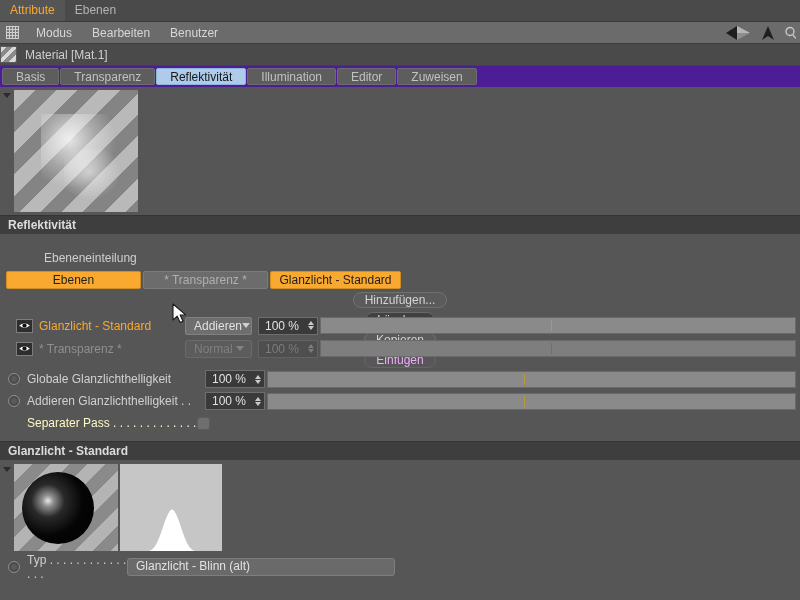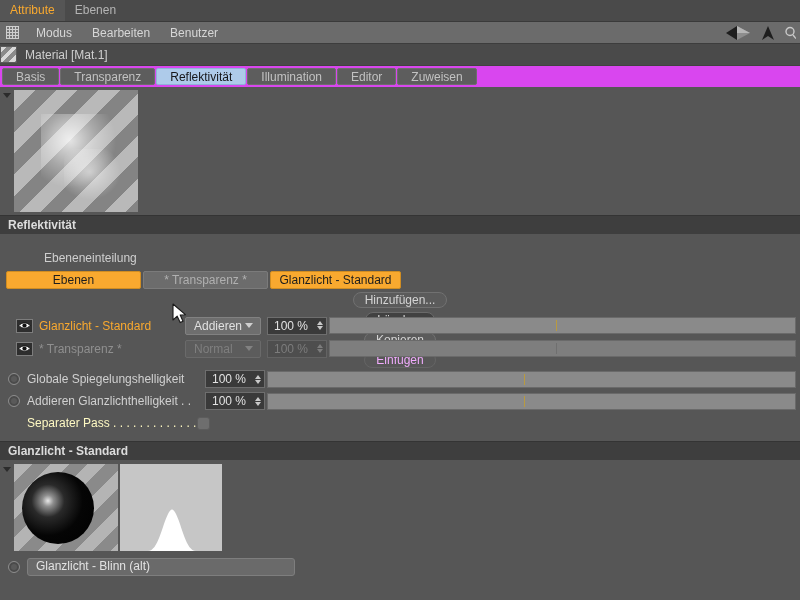"Basis" .chantabs { background: #d946ef -> #4c1d95 }
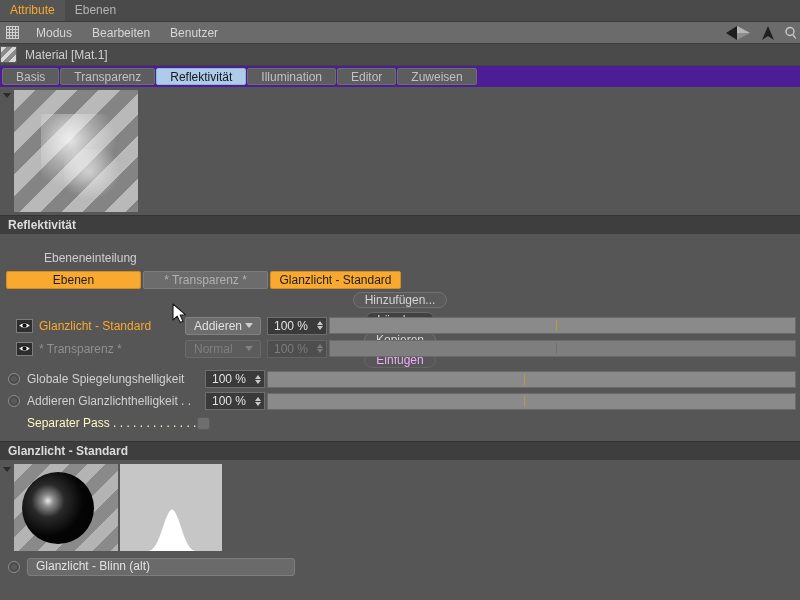"Addieren" .combo { width: 76px -> 67px }
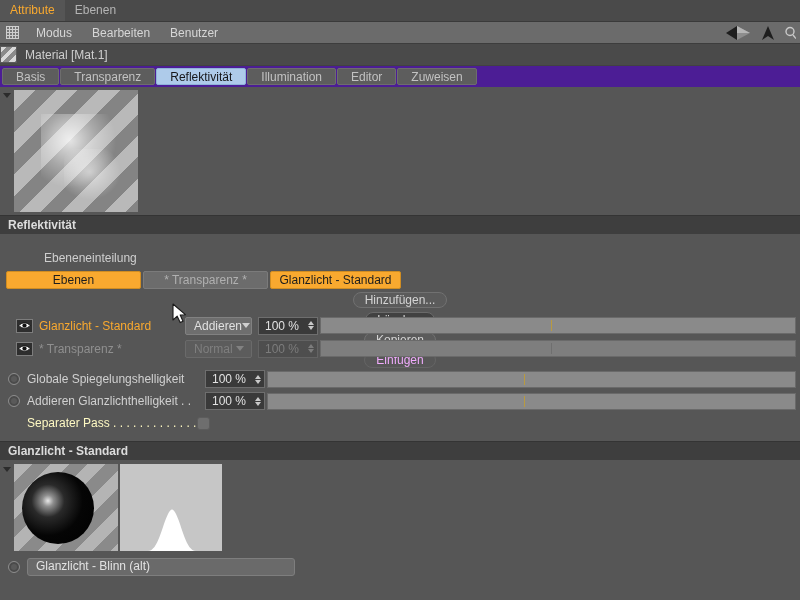"Globale Spiegelungshelligkeit" div.glabel { text: Spiegelungshelligkeit -> Glanzlichthelligkeit }
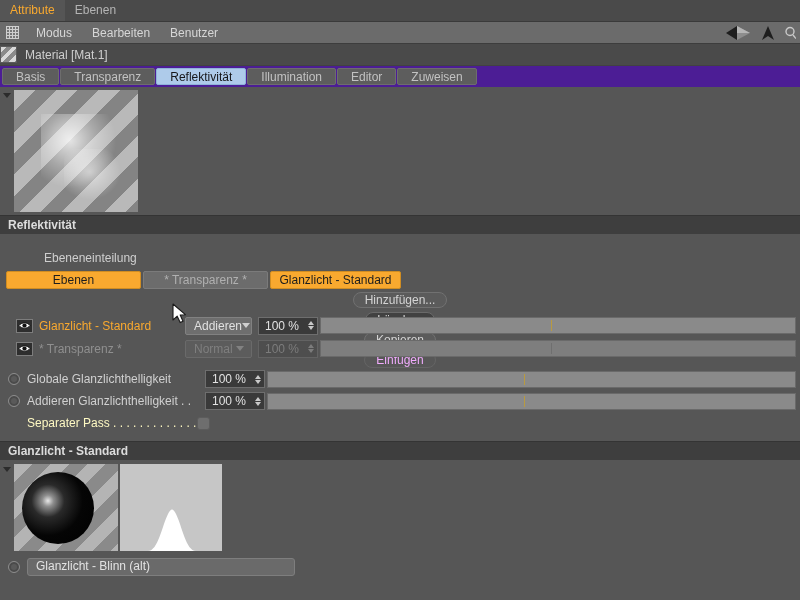"Typ . . . ." div.glabel { html: none -> <div>Typ . . . . . . . . . . . . . . .</div> }
